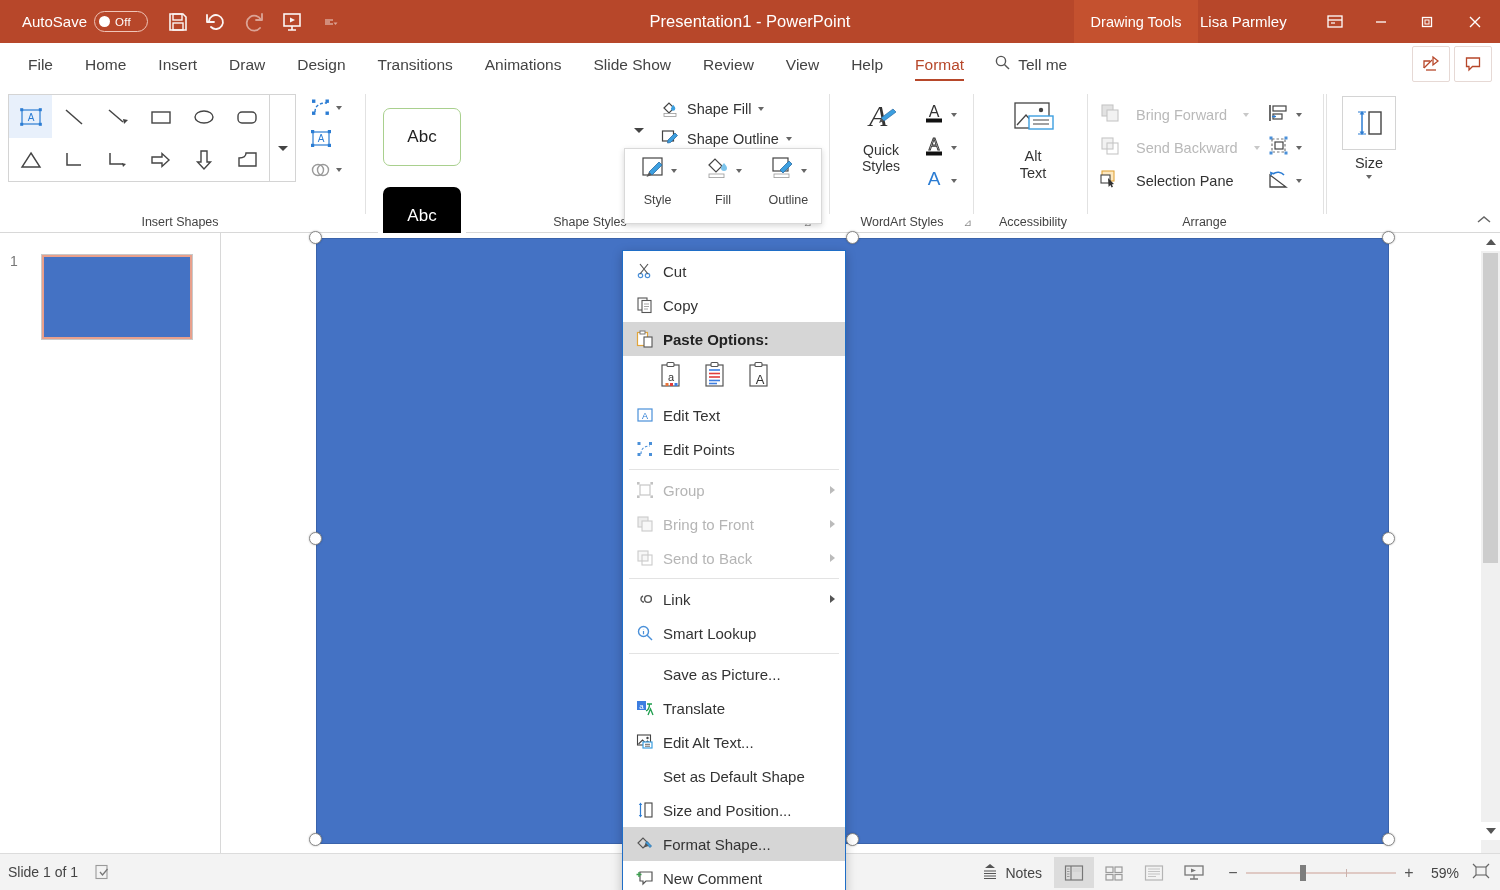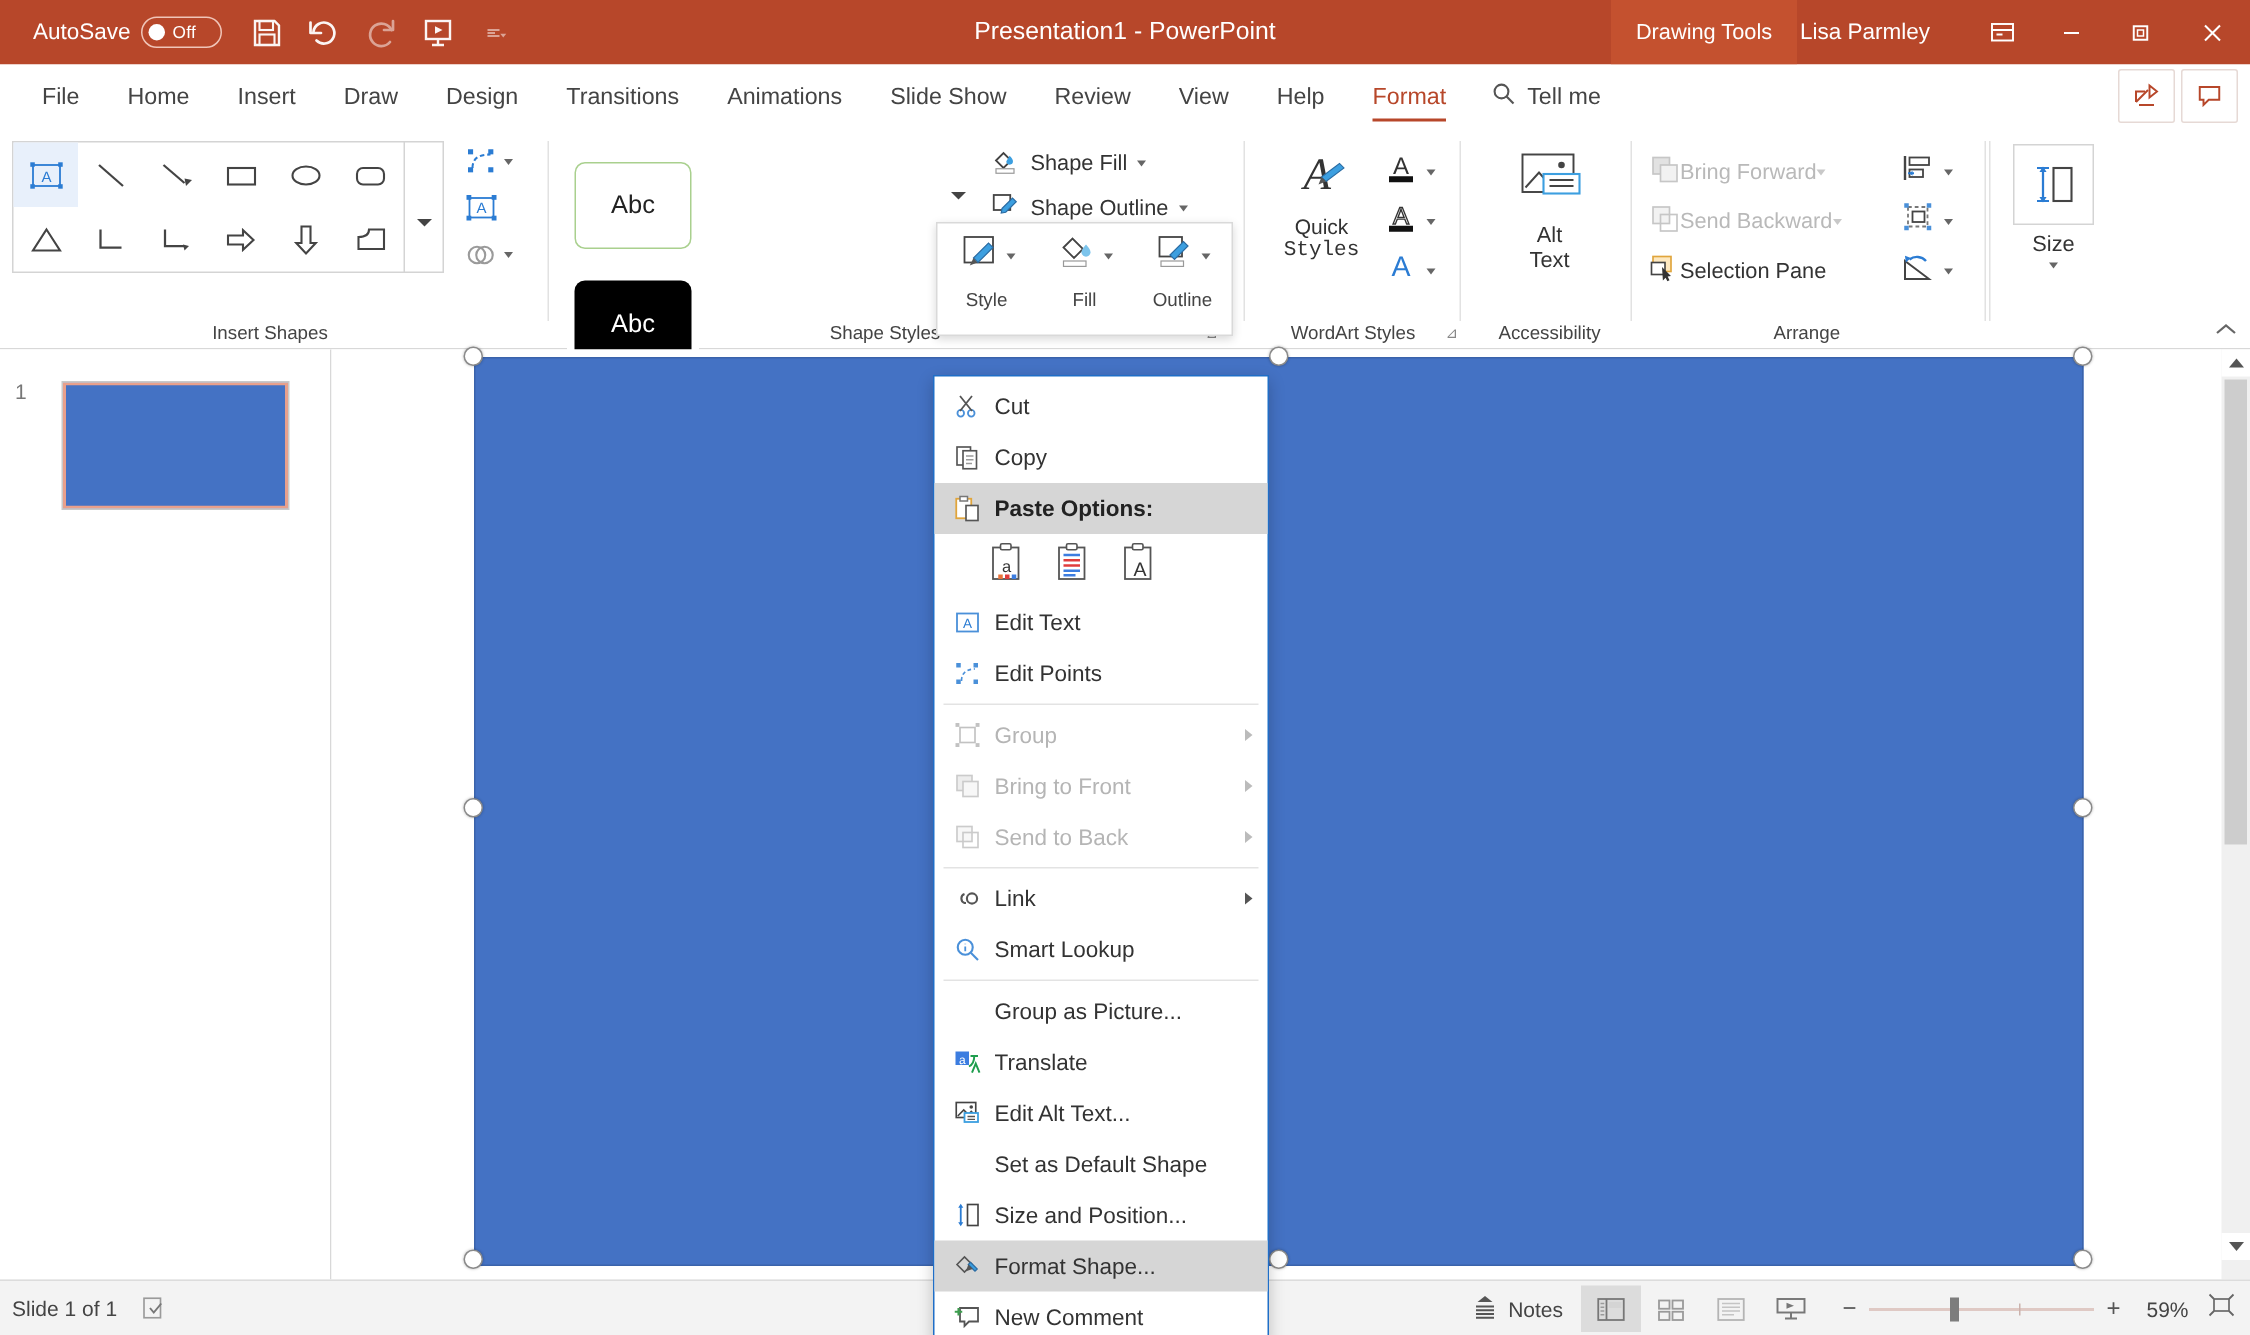"Bring Forward" .arrrow { gap: 0 -> 16px }
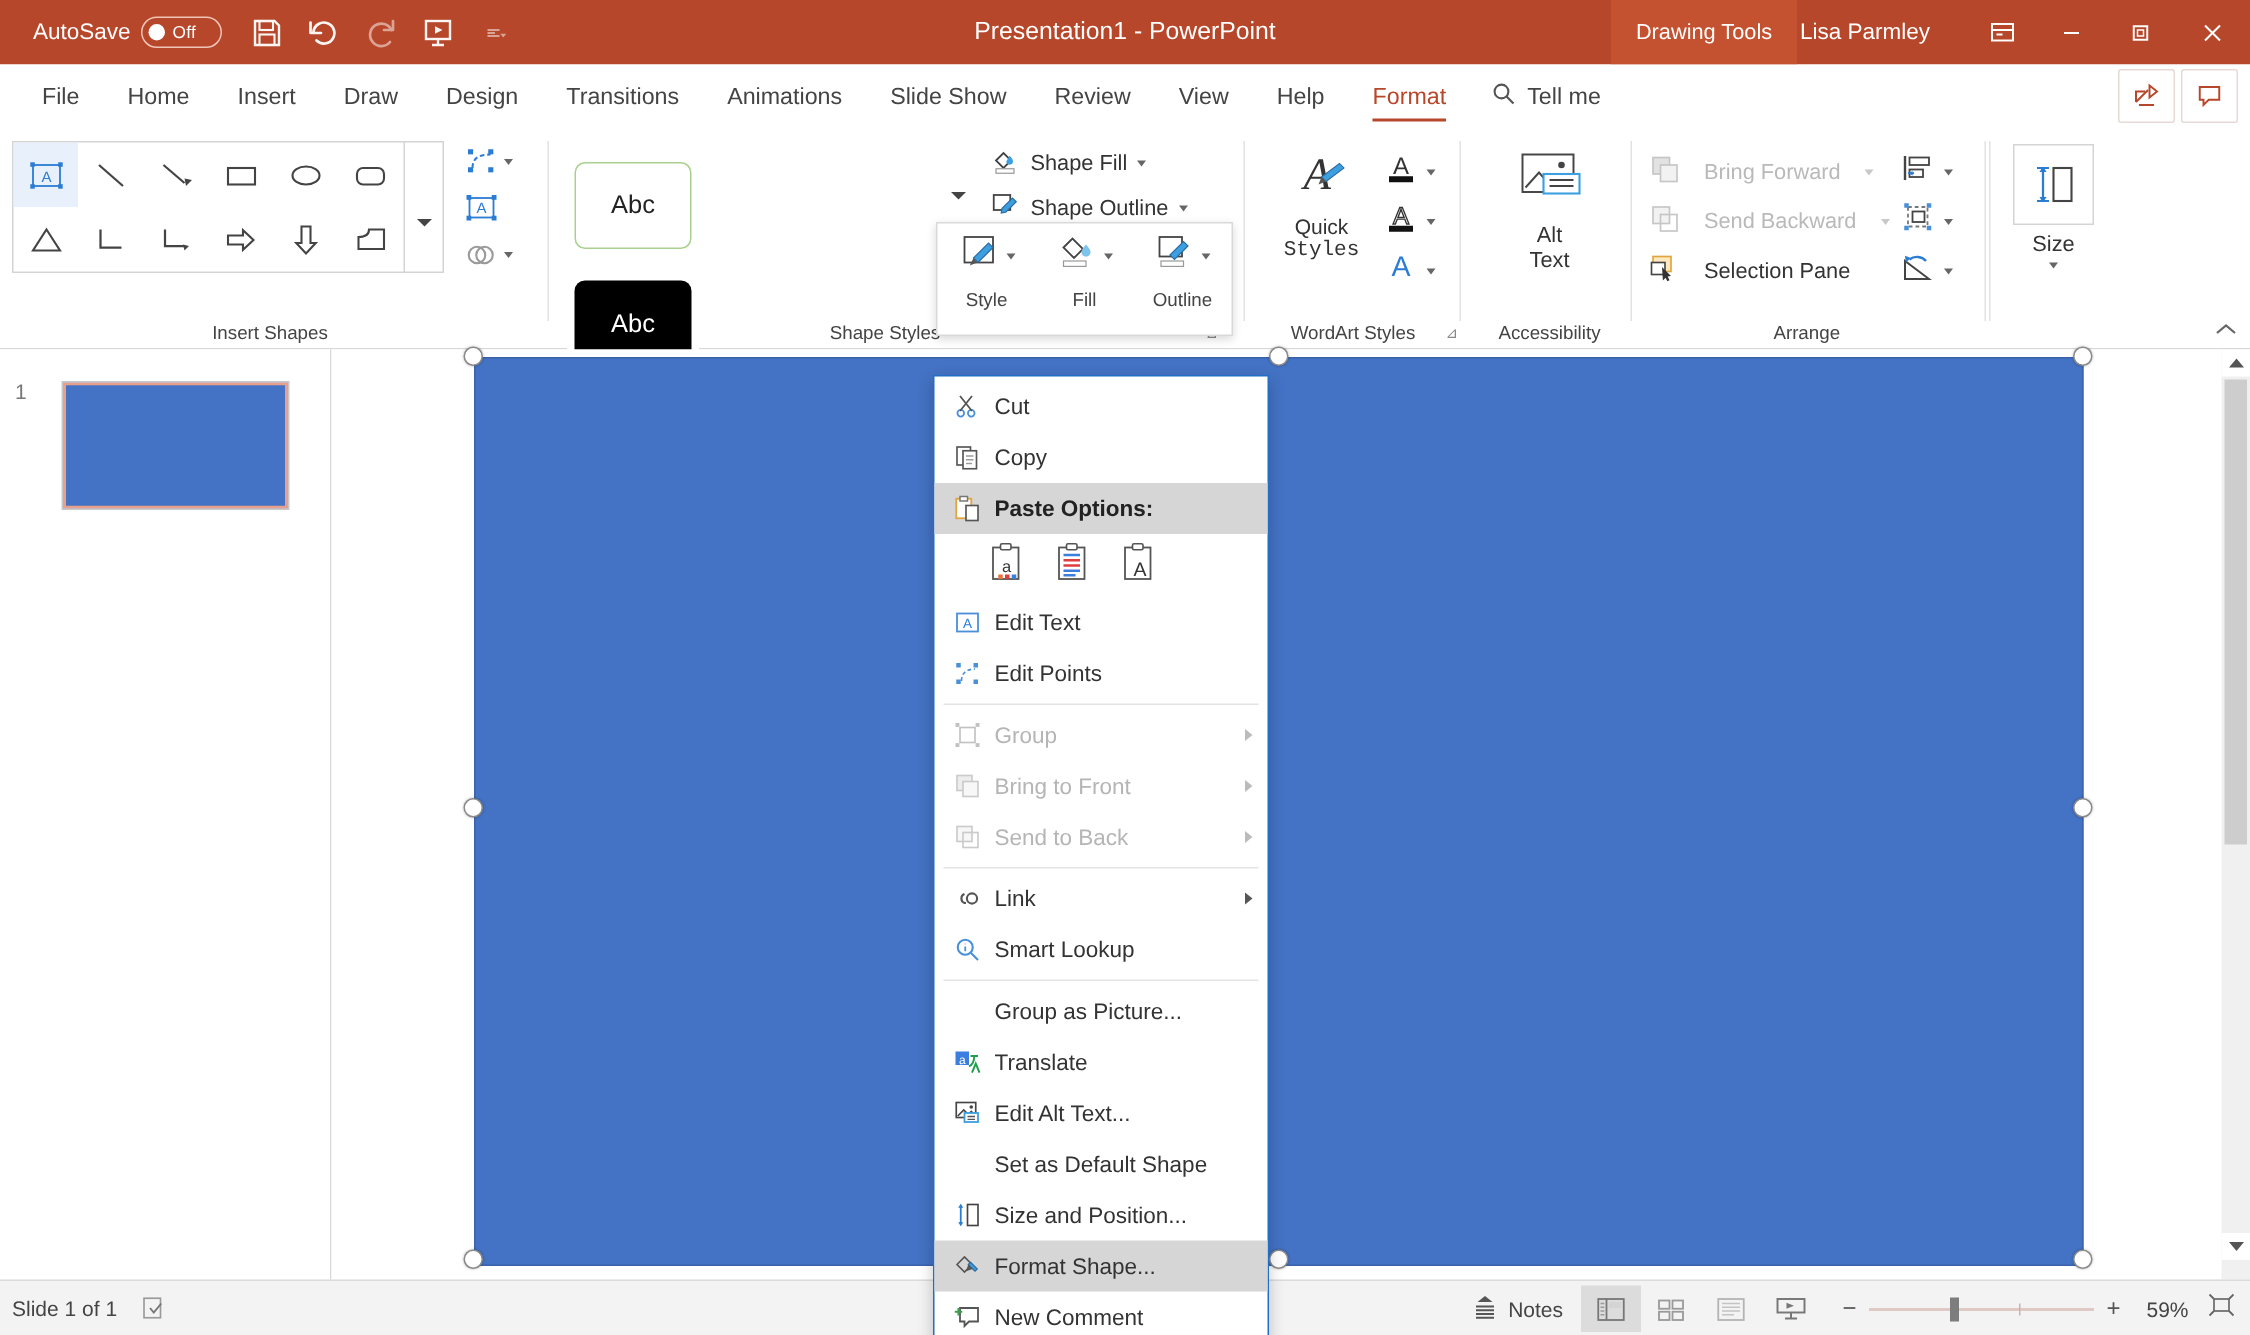"Styles" div.lbl2 { font-family: Liberation Mono, monospace -> none }
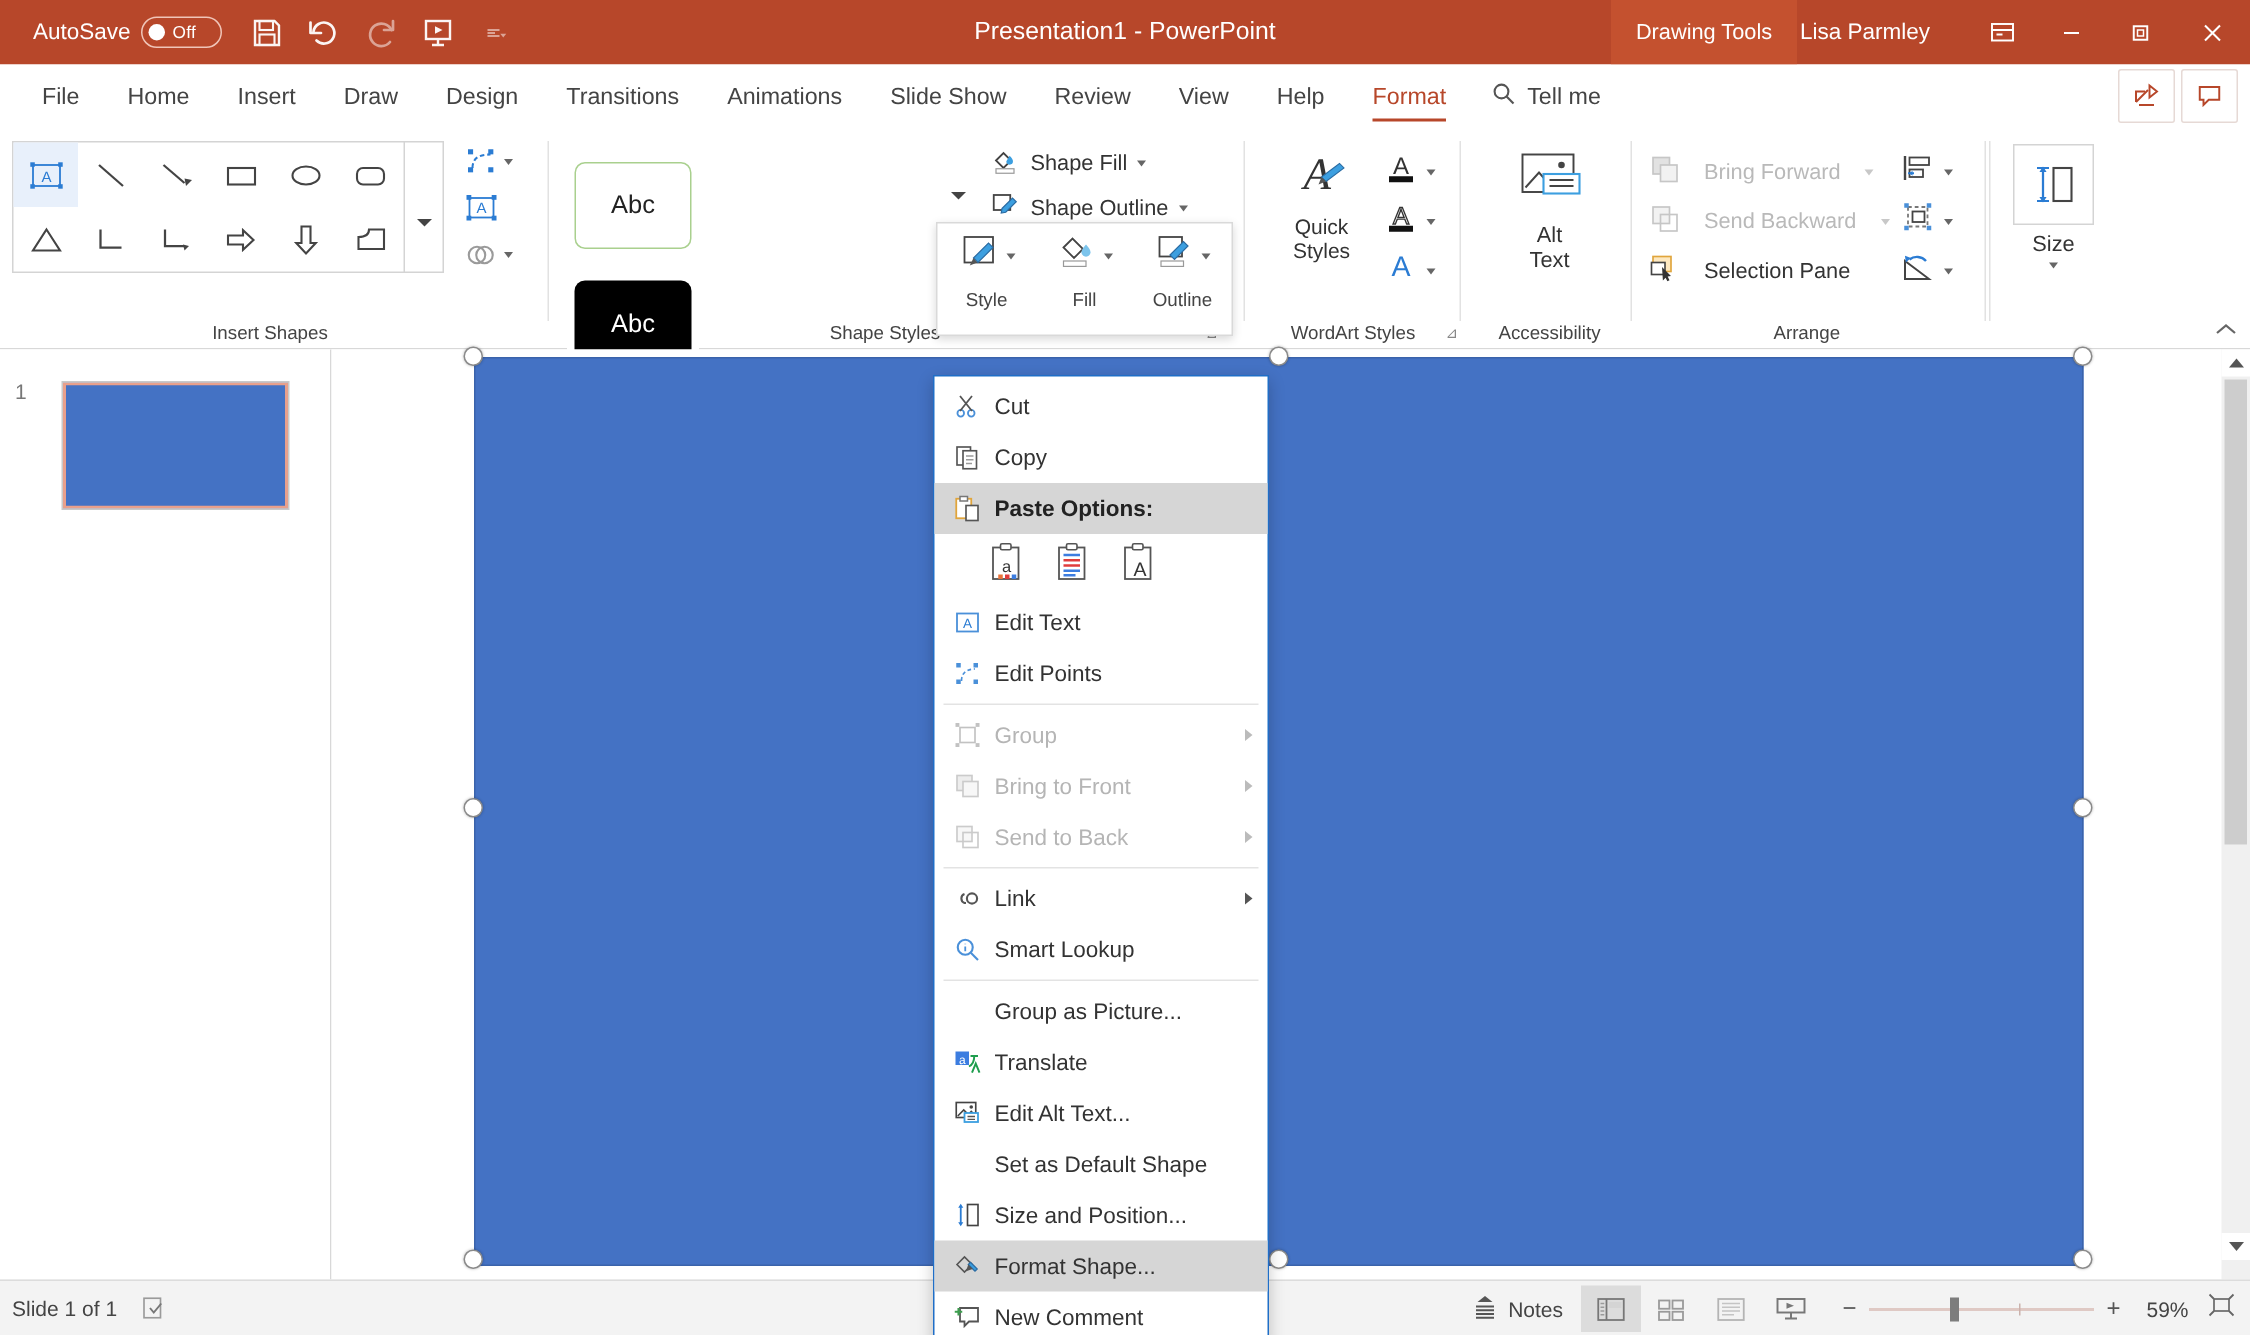"Group as Picture..." span.mtxt { text: Group -> Save }
